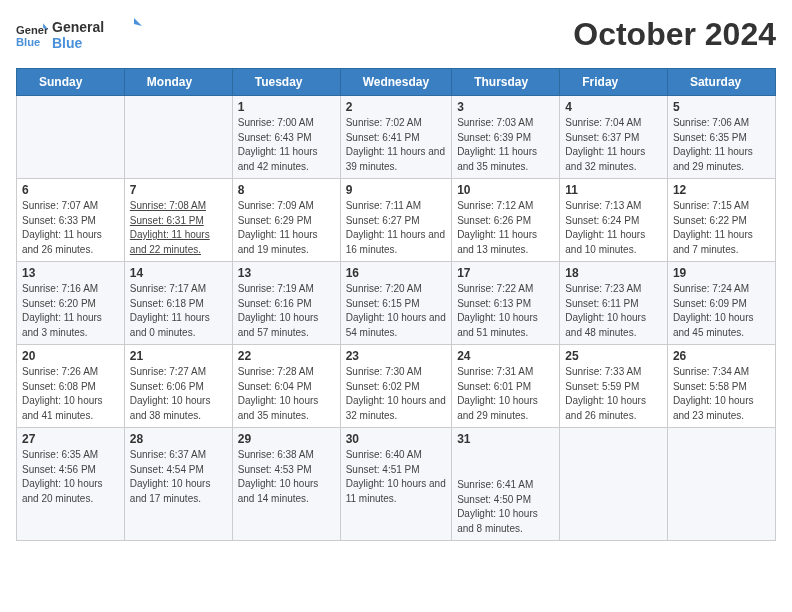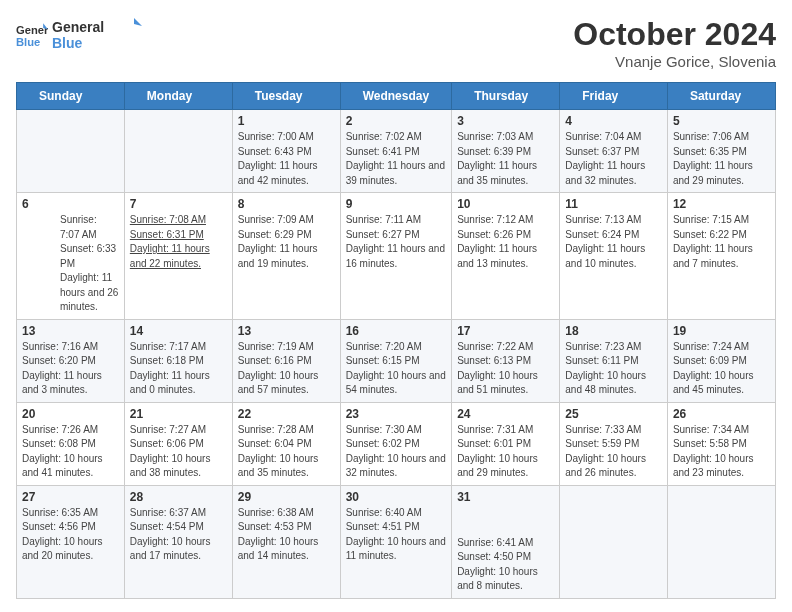"Vnanje Gorice, Slovenia" div.location { html: <div>Vnanje Gorice, Slovenia</div> -> none }
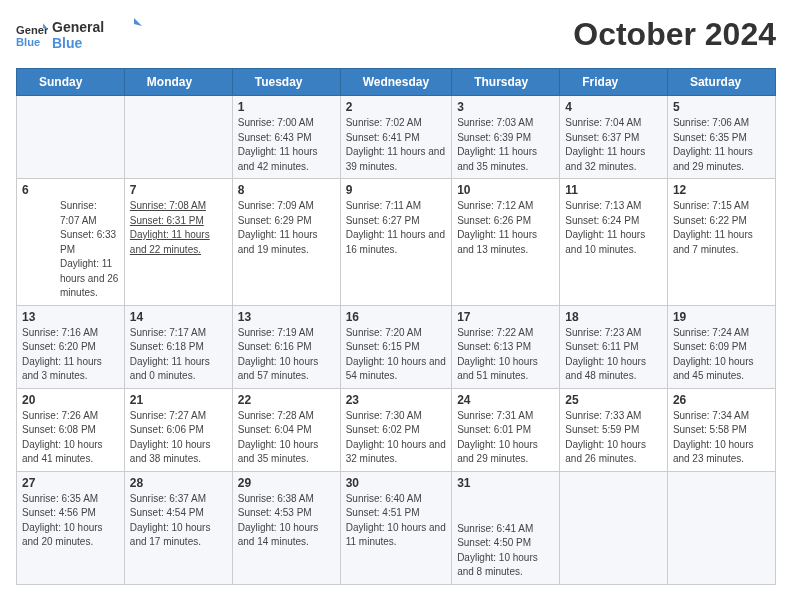"Sunrise: 7:07 AM" div.day-info { margin-left: 38px -> none }
